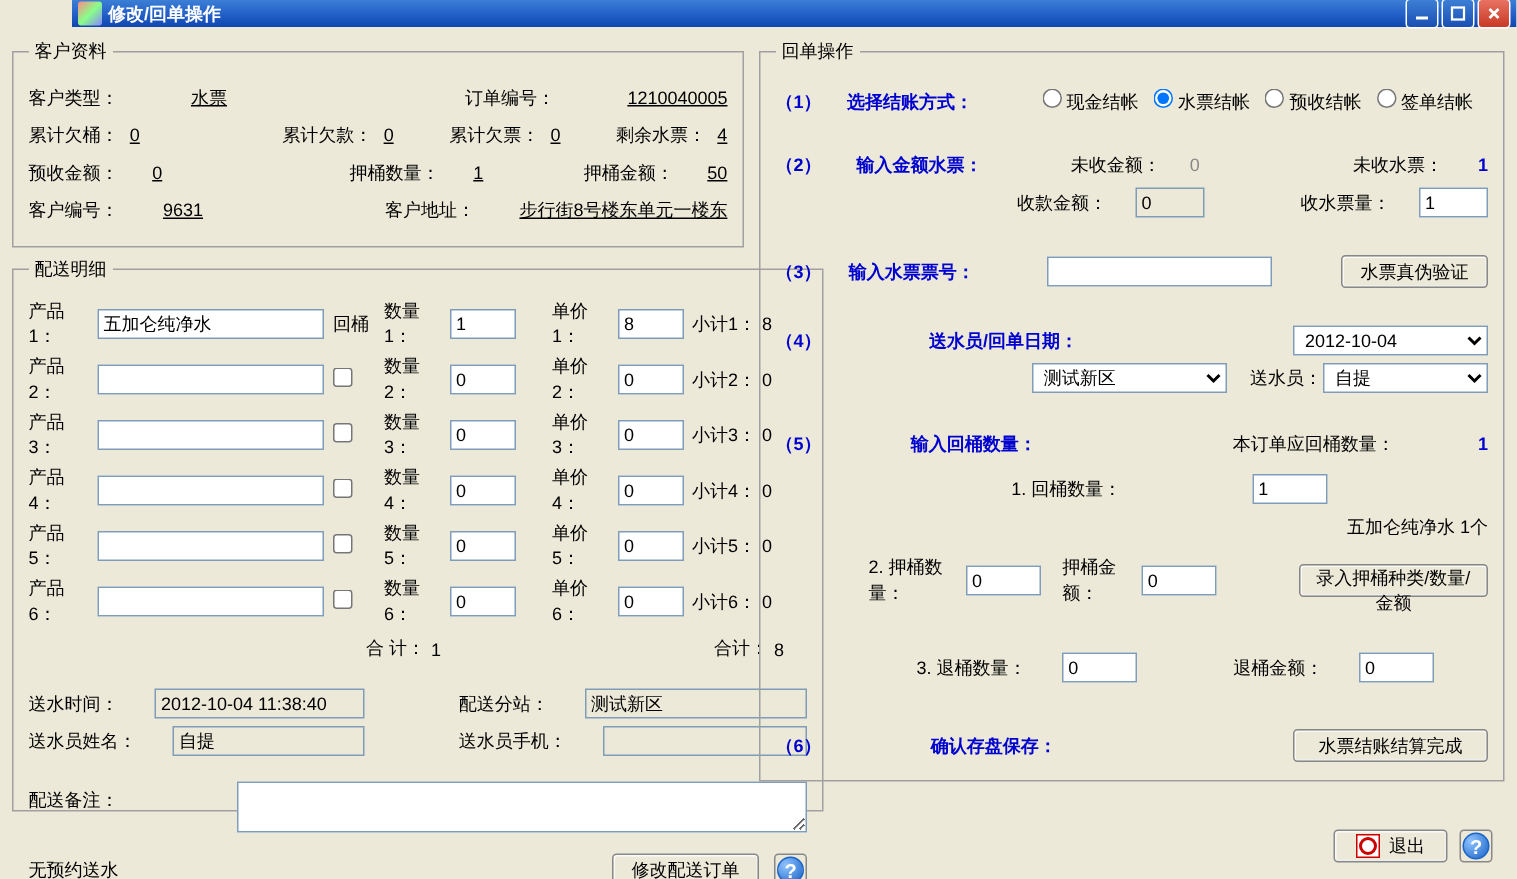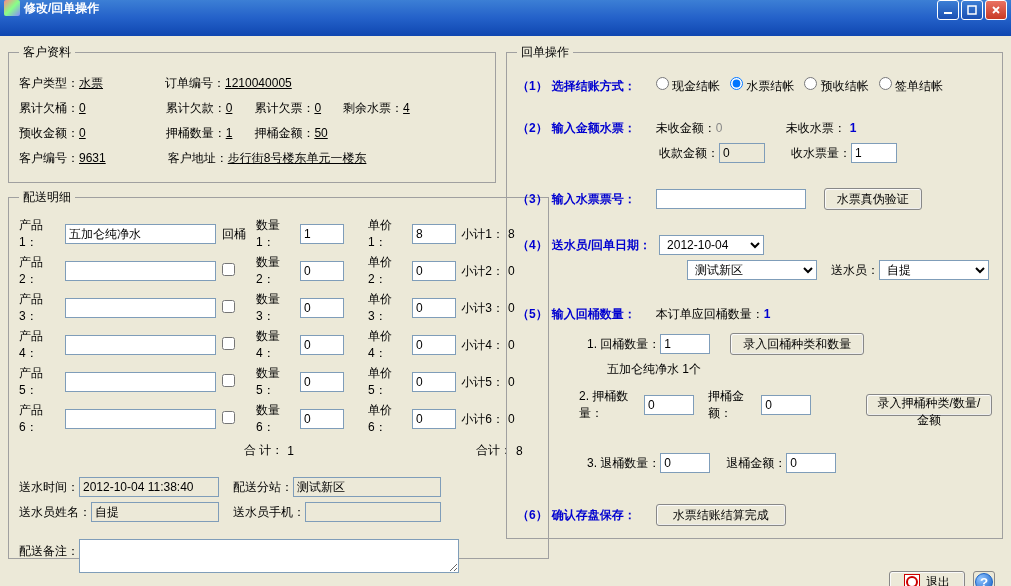"修改/回单操作" .titlebar { align-items: flex-start -> center; height: 36px -> 18px; margin-left: none -> 48px }
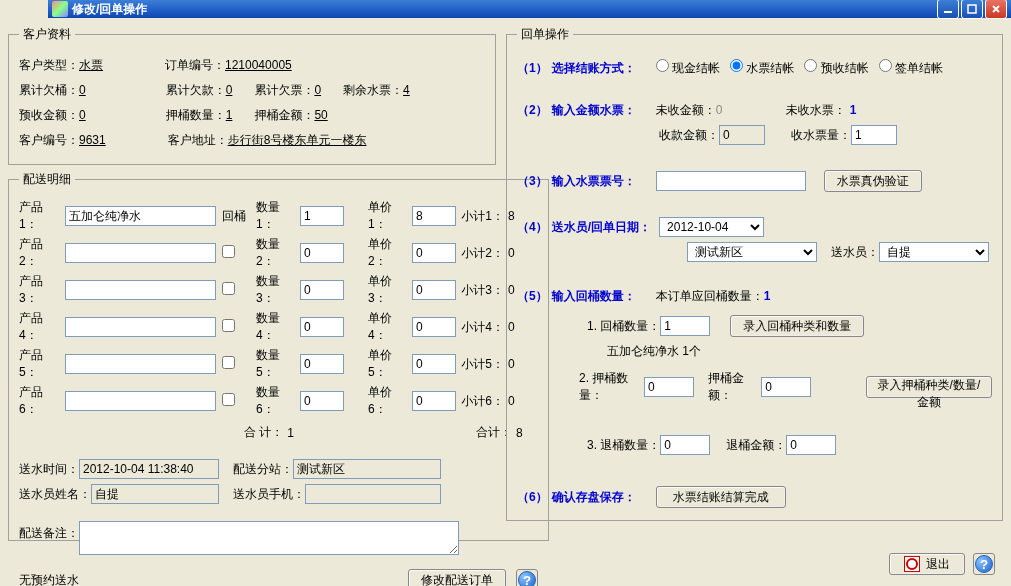"客户类型：" .row { justify-content: none -> space-between }
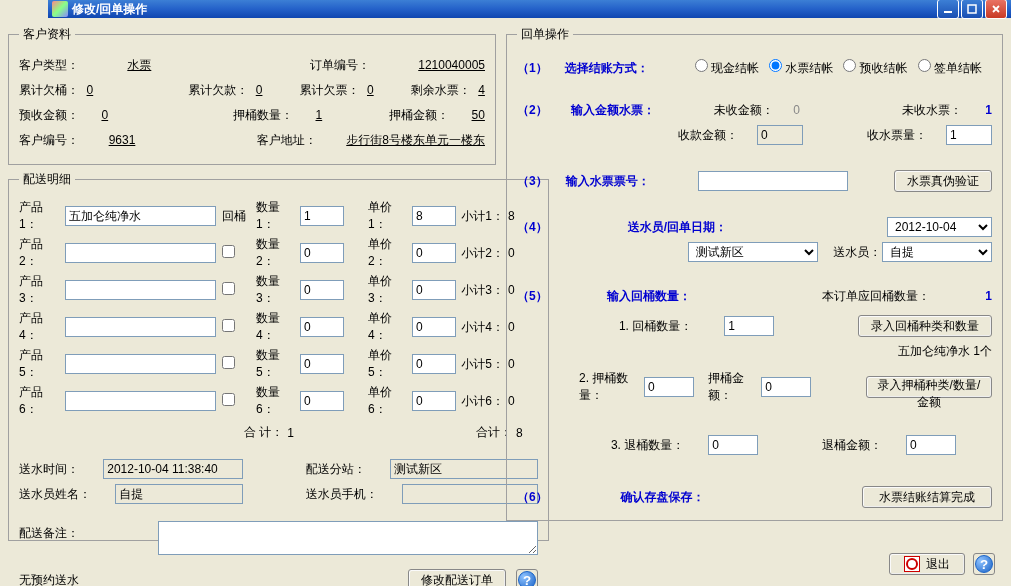"2012-10-04" select { width: 105px -> 130px }
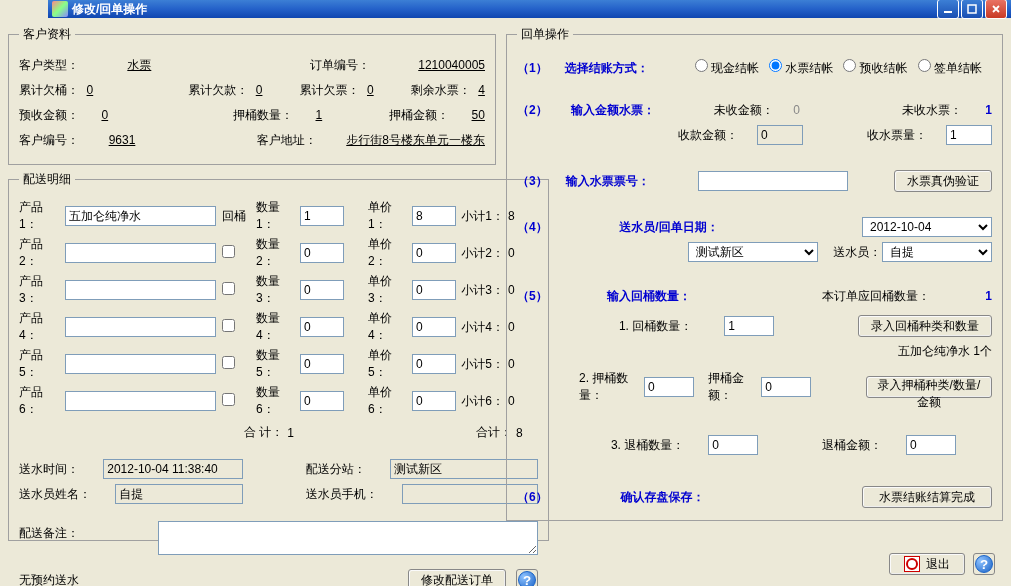"录入回桶种类和数量" button.btn { html: <button>录入回桶种类和数量</button> -> none }
